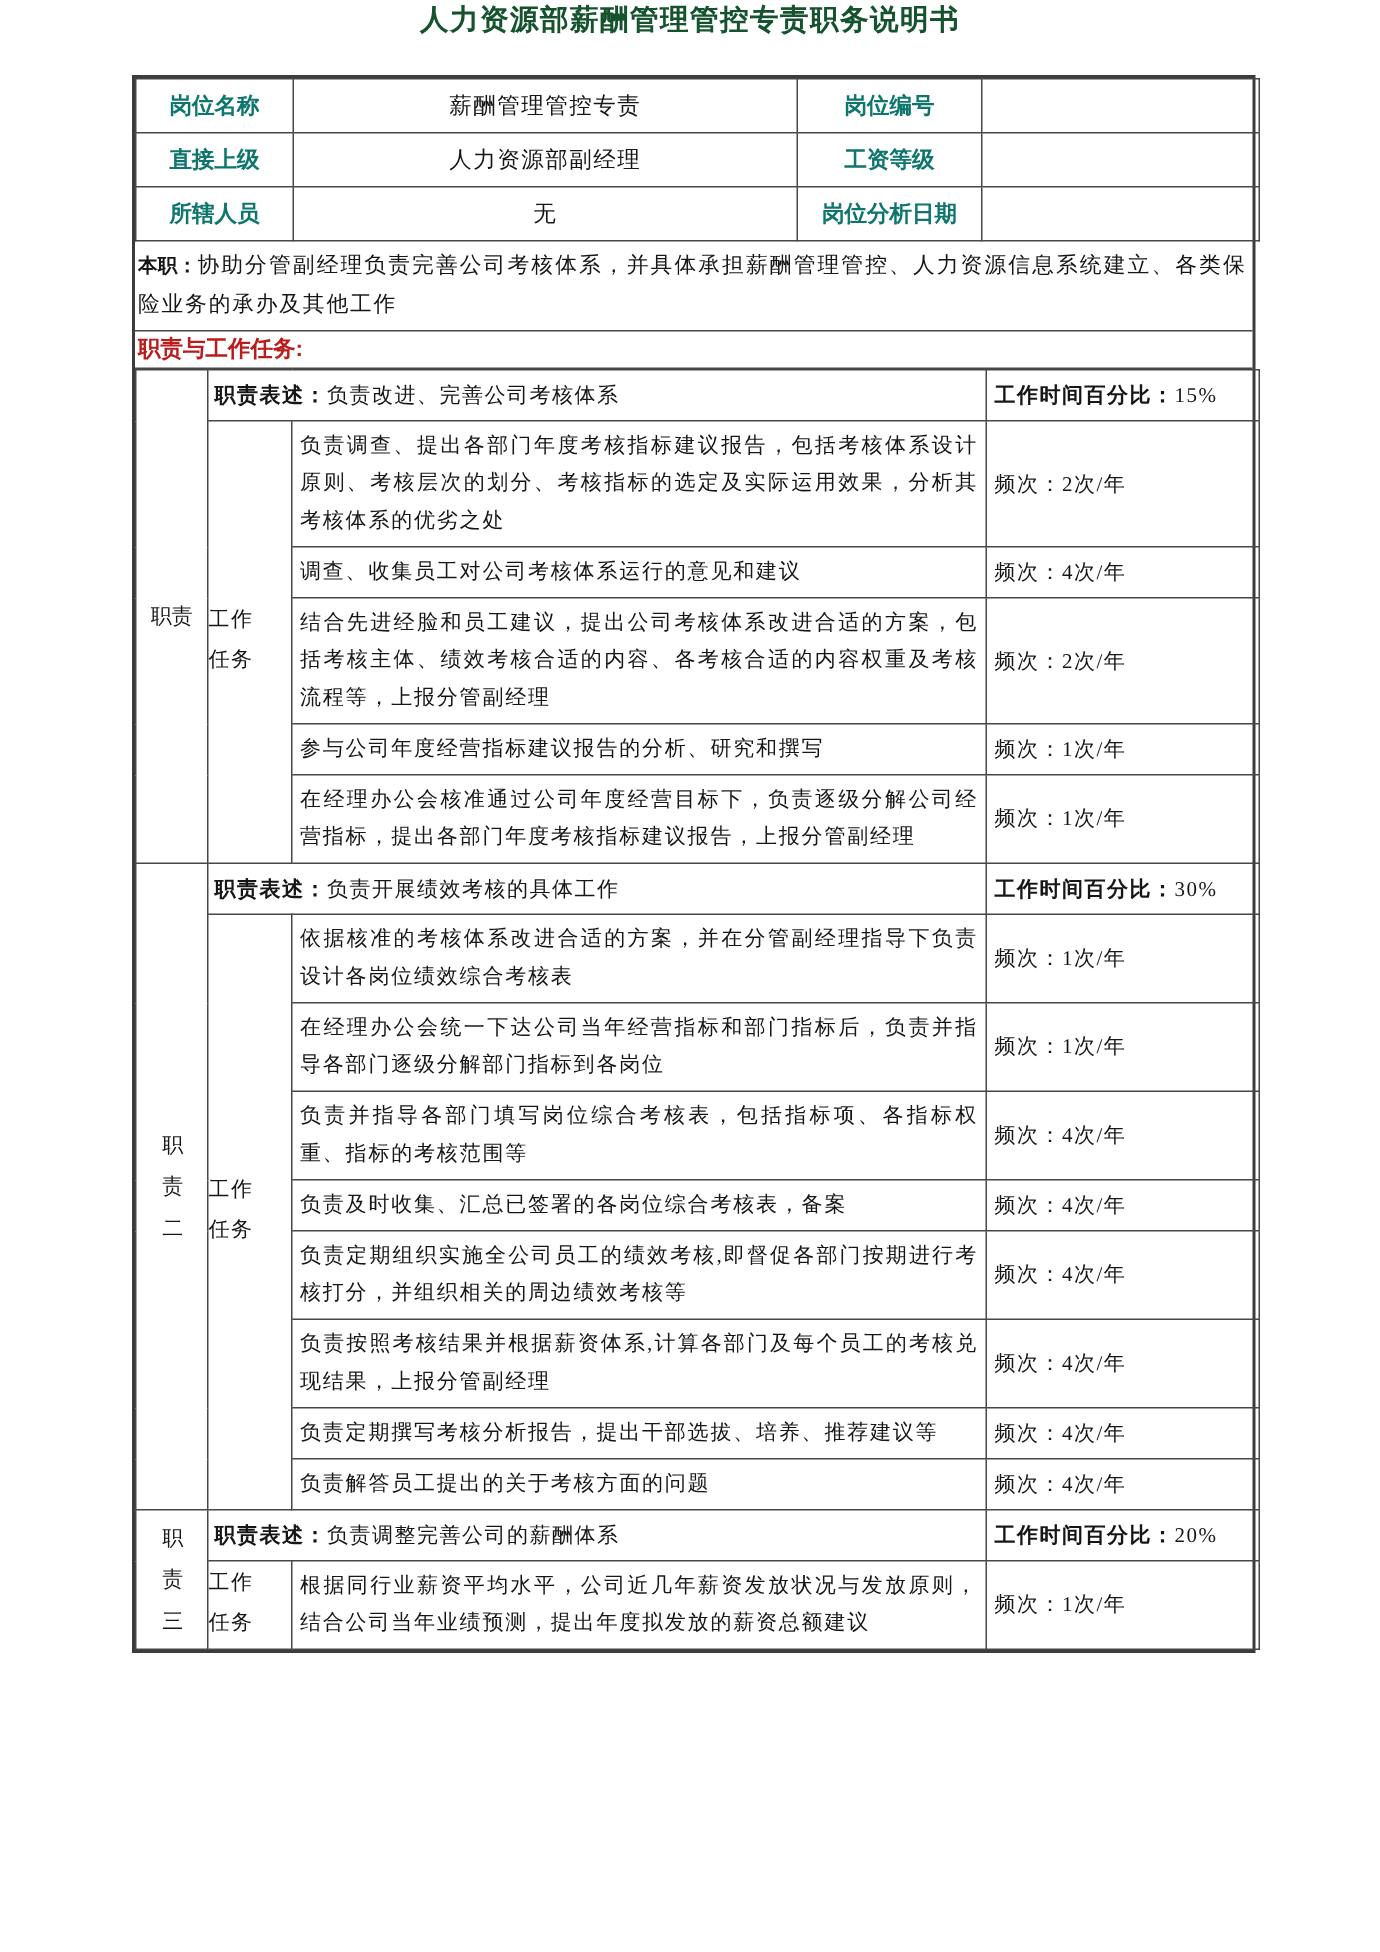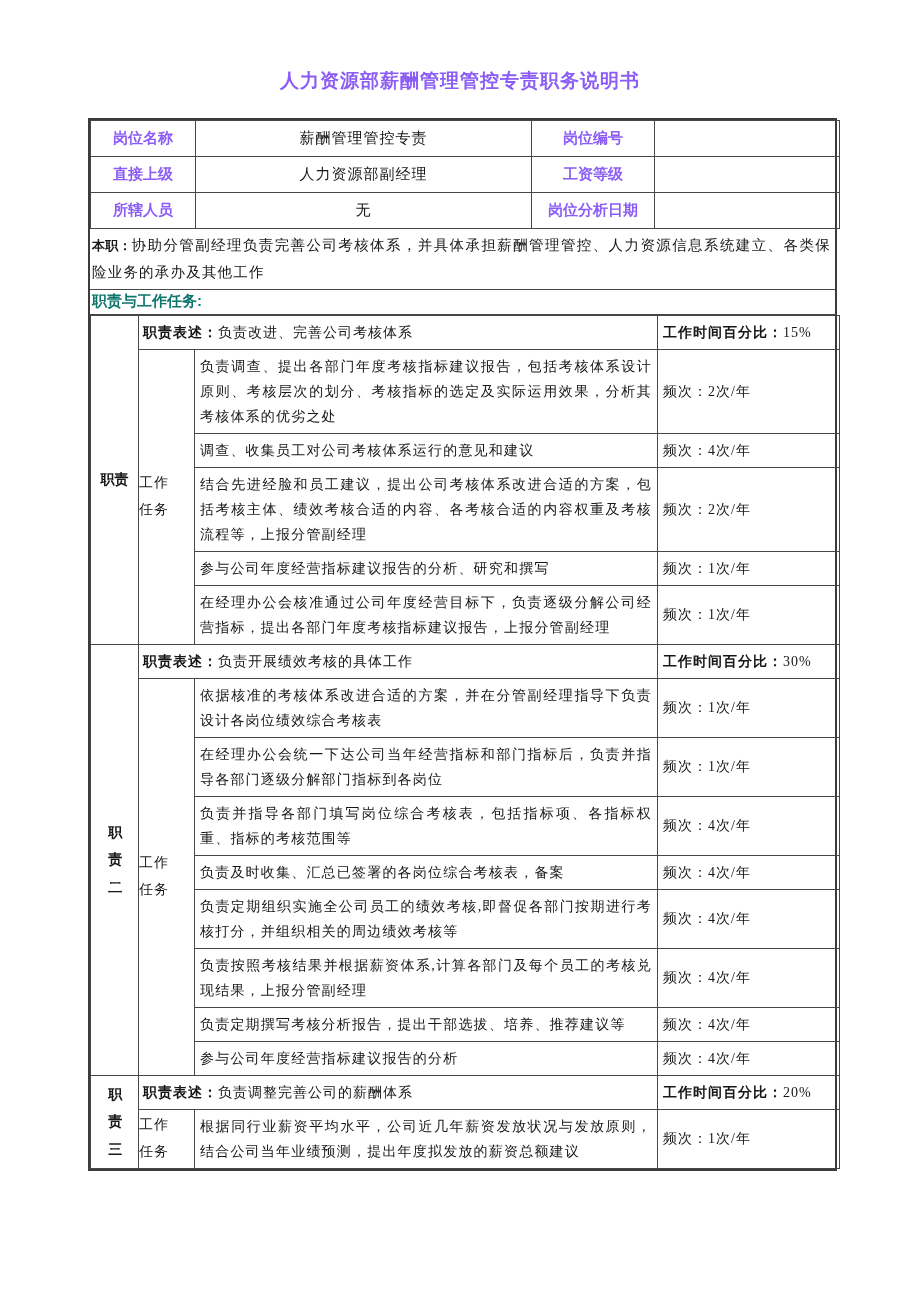"人力资源部薪酬管理管控专责职务说明书" .page-title { color: #8b5cf6 -> #14532d; padding-top: 68px -> none }
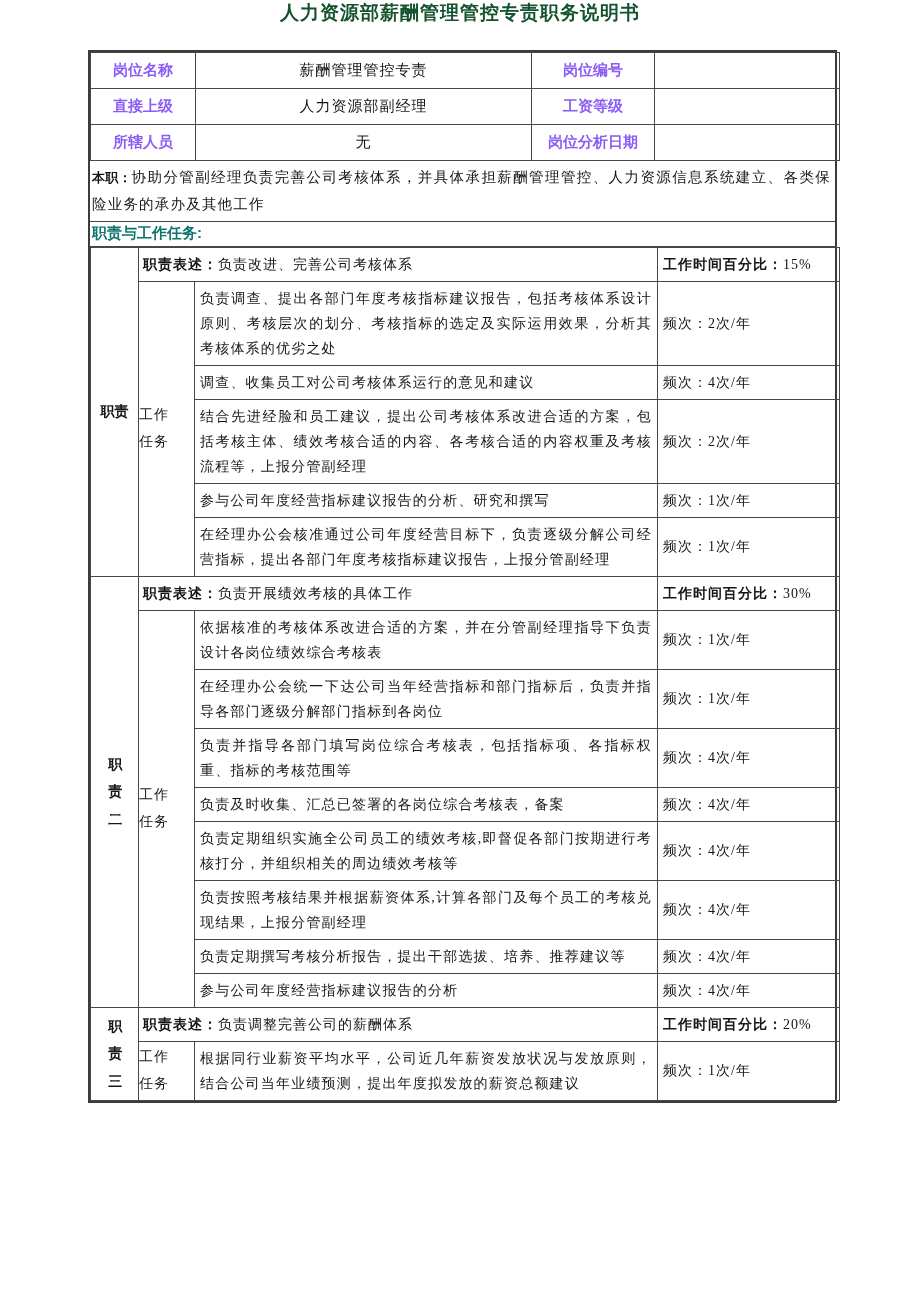"岗位名称" .info .lbl { color: #8b5cf6 -> #0f766e }
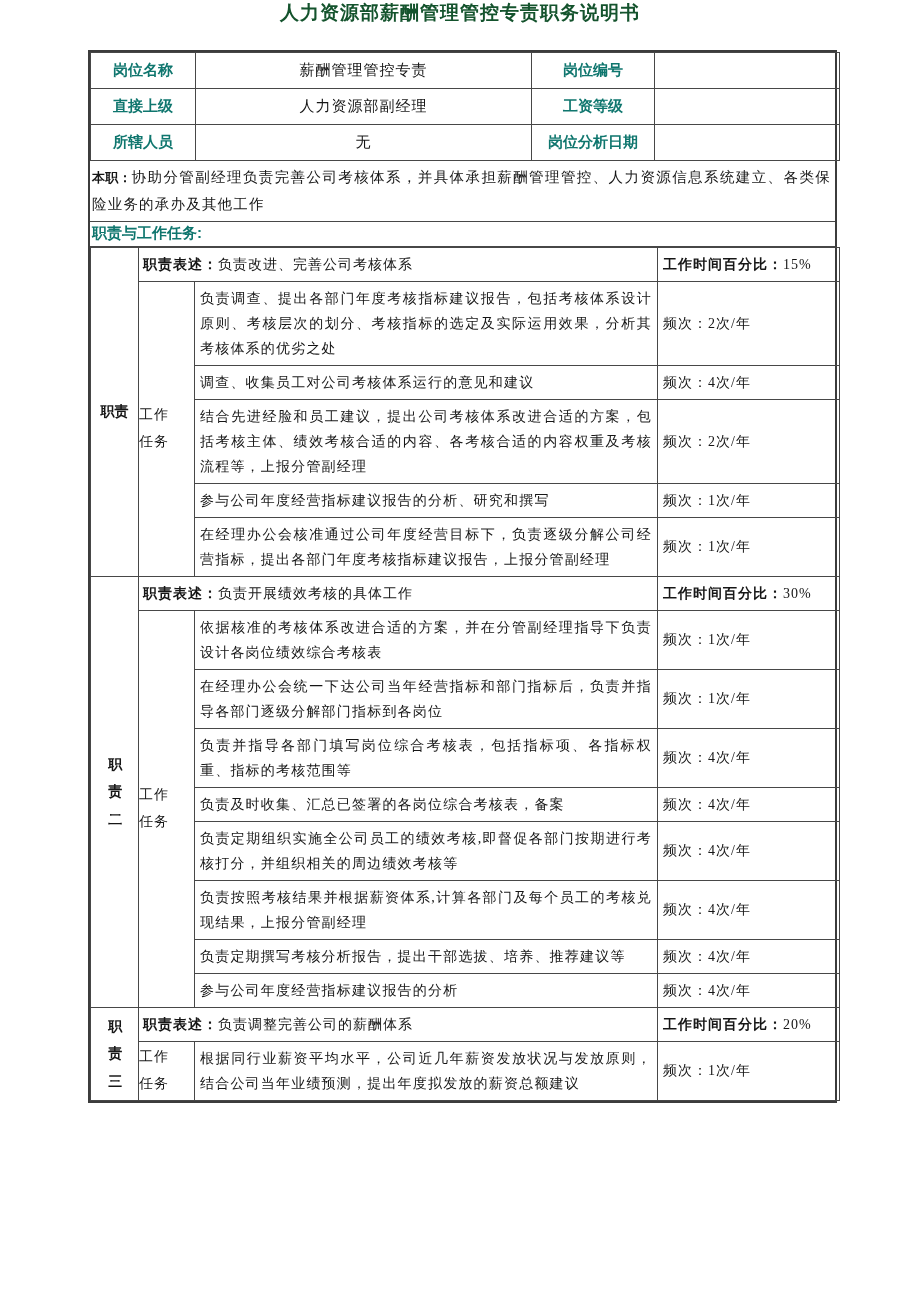"职责与工作任务:" .section-heading { color: #0f766e -> #b91c1c }
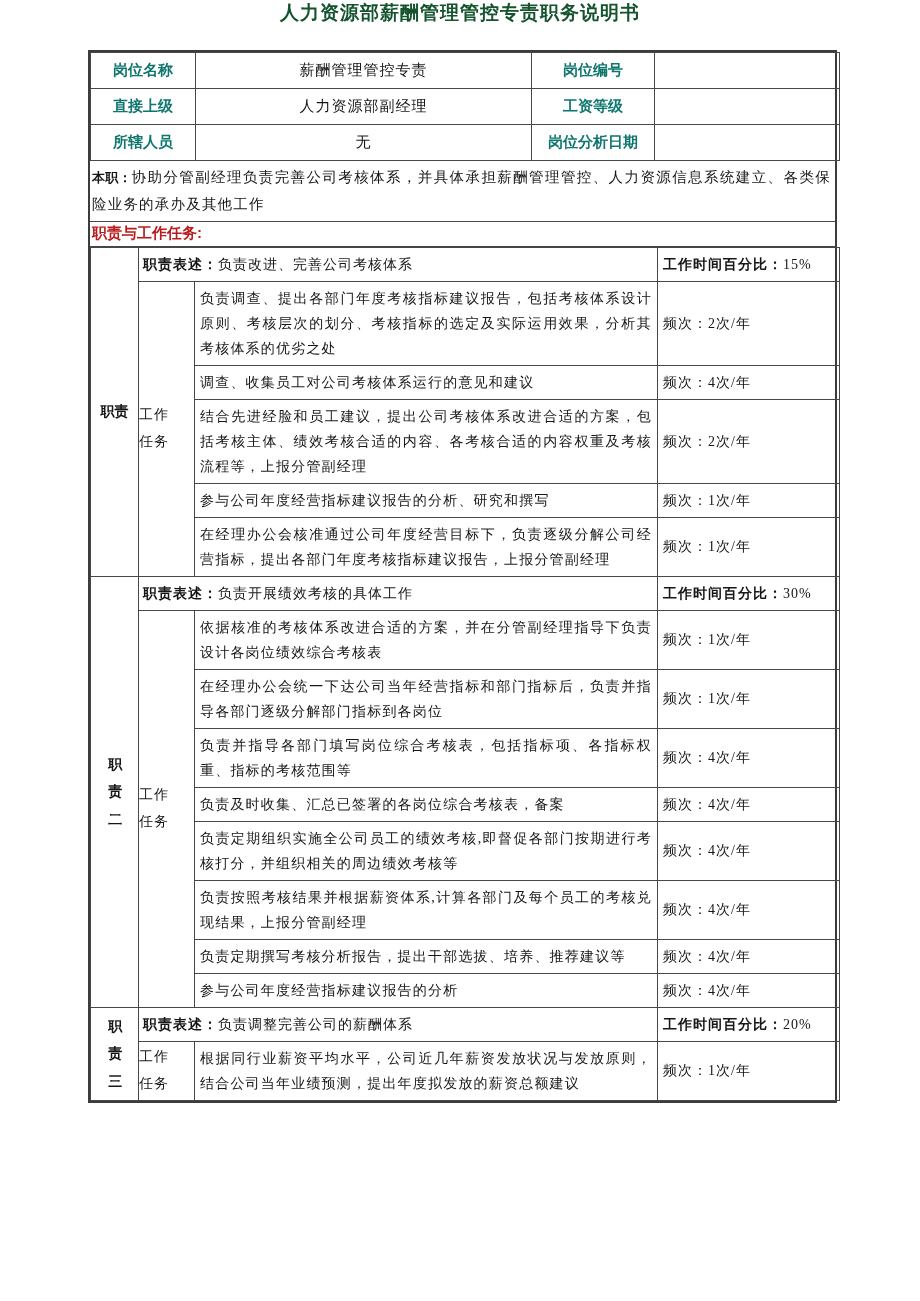"职责" .duty-name { font-weight: 700 -> 400 }
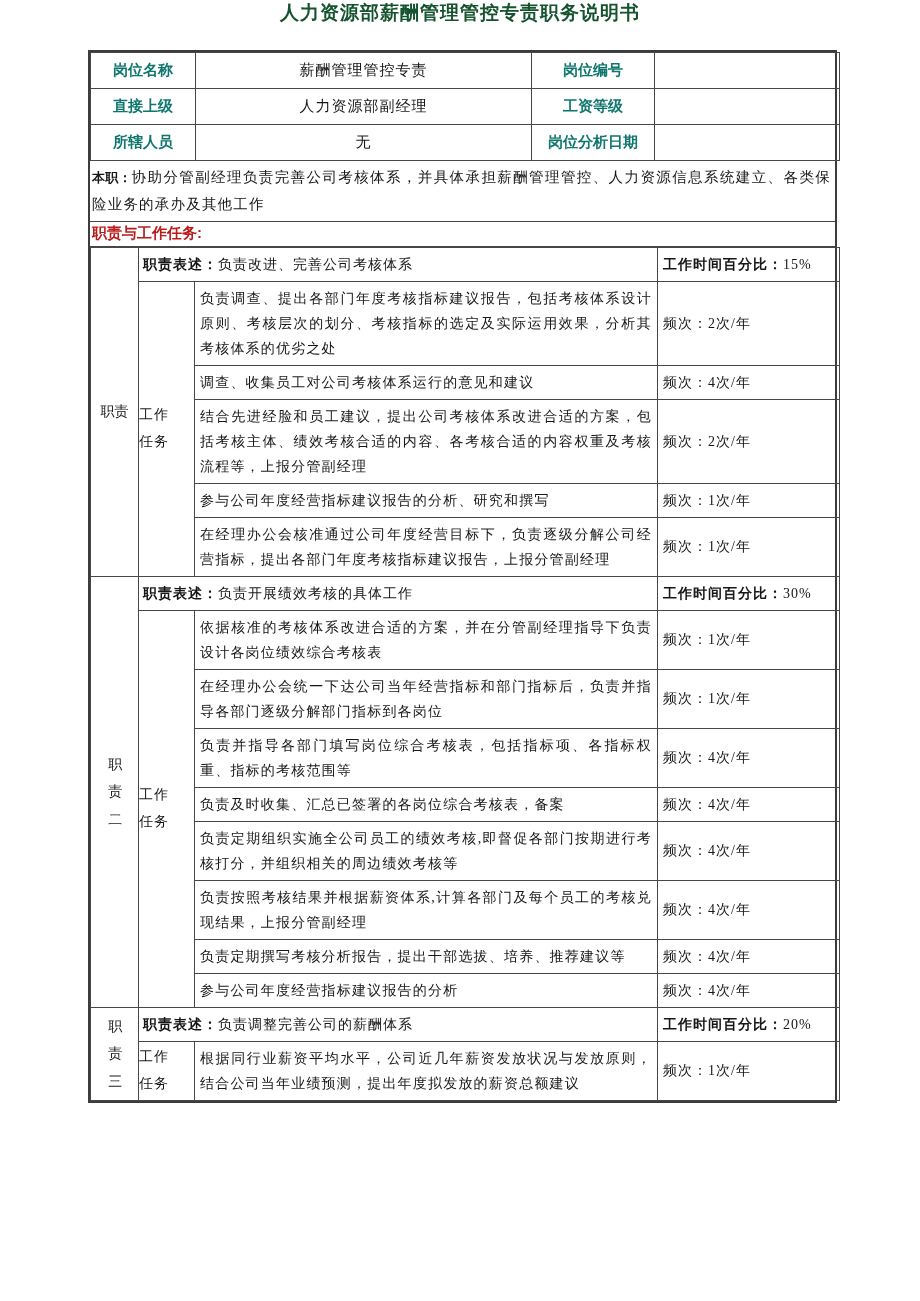"参与公司年度经营指标建议报告的分析" td.task-cell { text: 参与公司年度经营指标建议报告的分析 -> 负责解答员工提出的关于考核方面的问题 }
